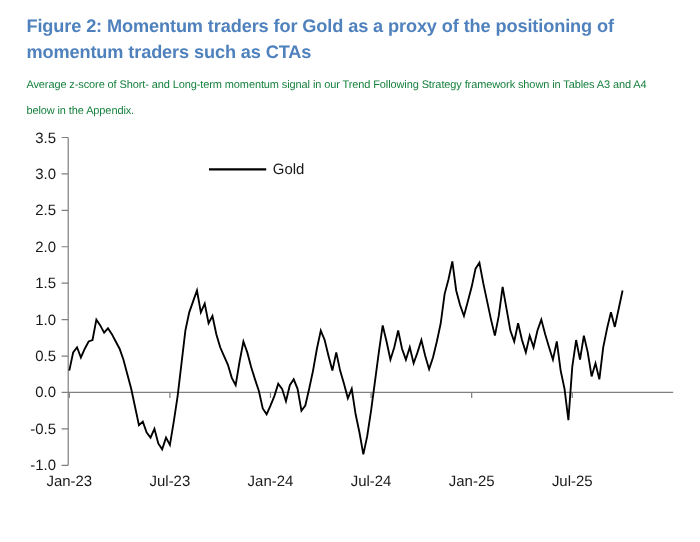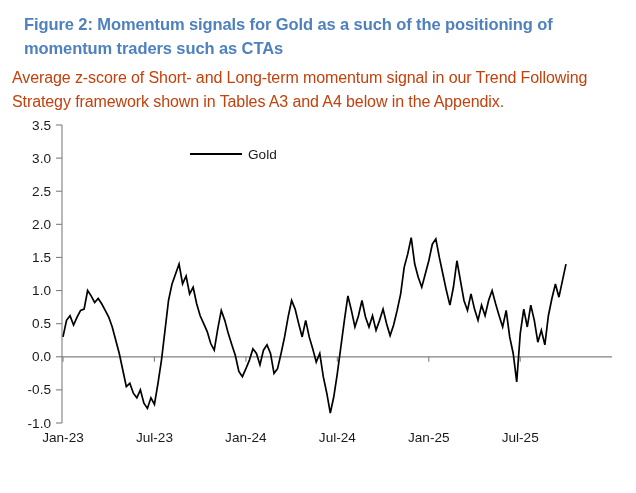"Figure 2: Momentum signals for" div.title { text: signals for Gold as a such -> traders for Gold as a proxy }
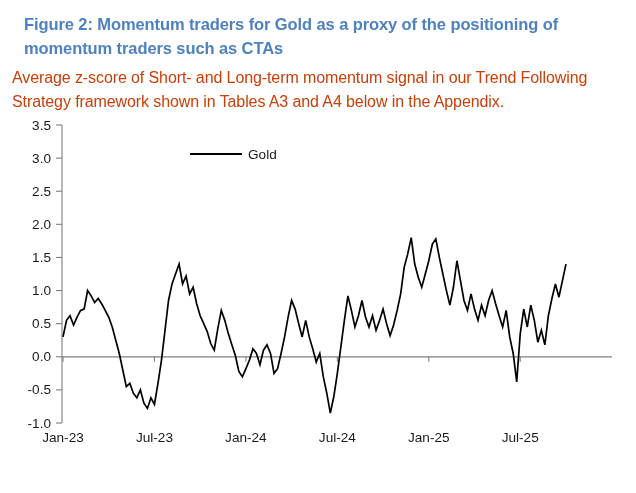"Average z-score of Short- and" .subtitle { color: #c2410c -> #15803d; font-size: 16px -> 10px; left: 12px -> 24px }
